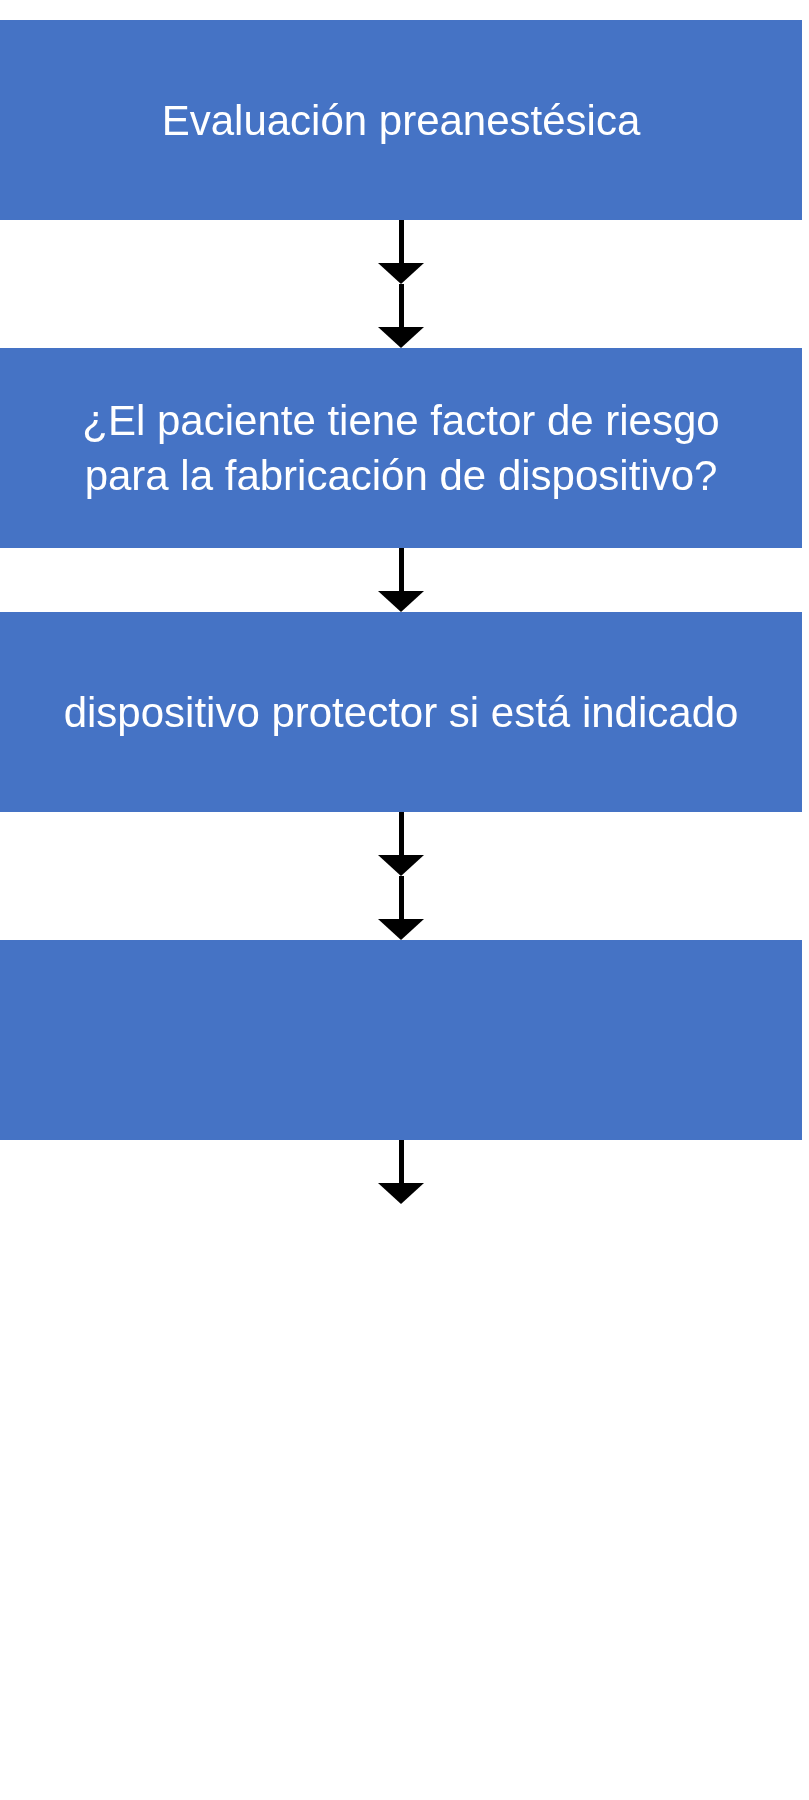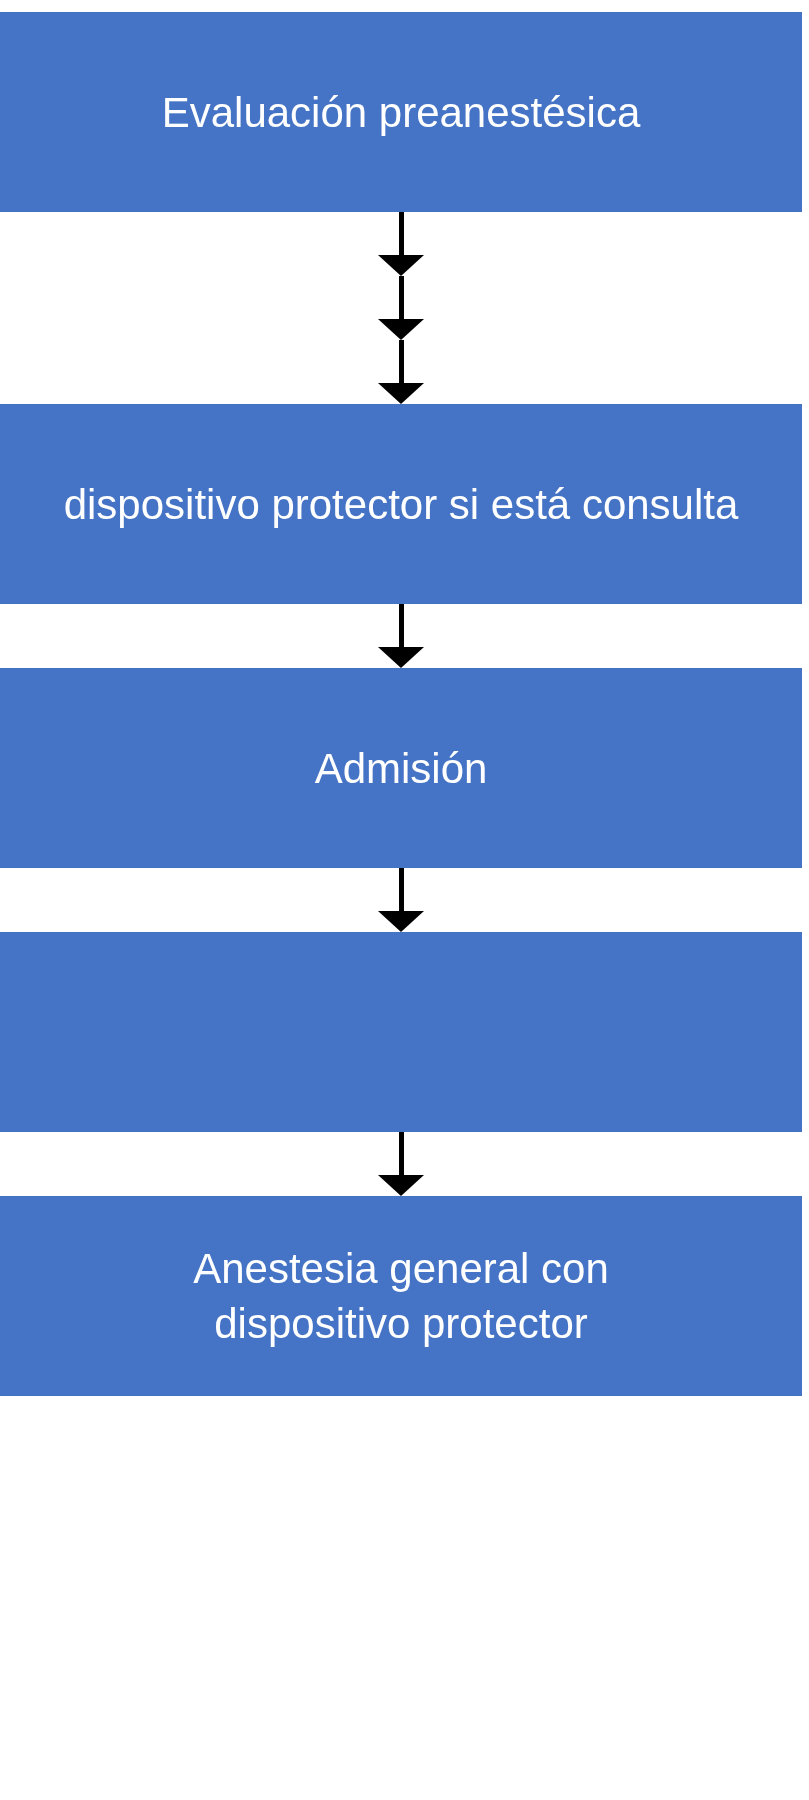"Evaluación preanestésica" .canvas { padding-top: 12px -> 20px }
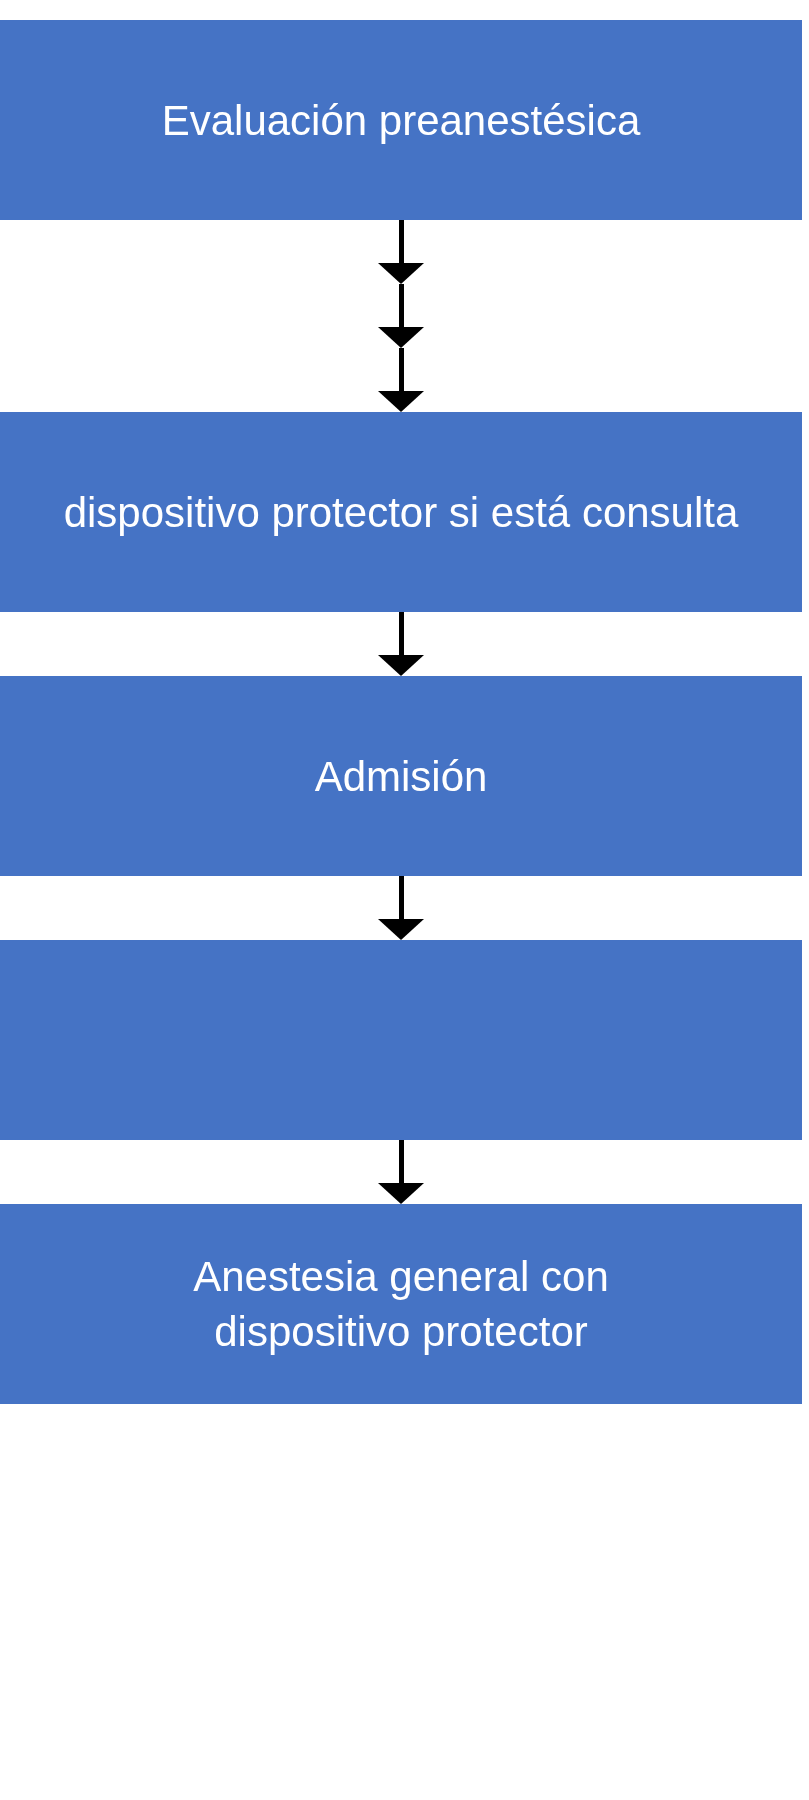"¿El paciente tiene factor de" div.box { html: none -> <div> <div>¿El paciente tiene factor de riesgo</div> <div>para la fabricación de dispositivo?</div> </div> }
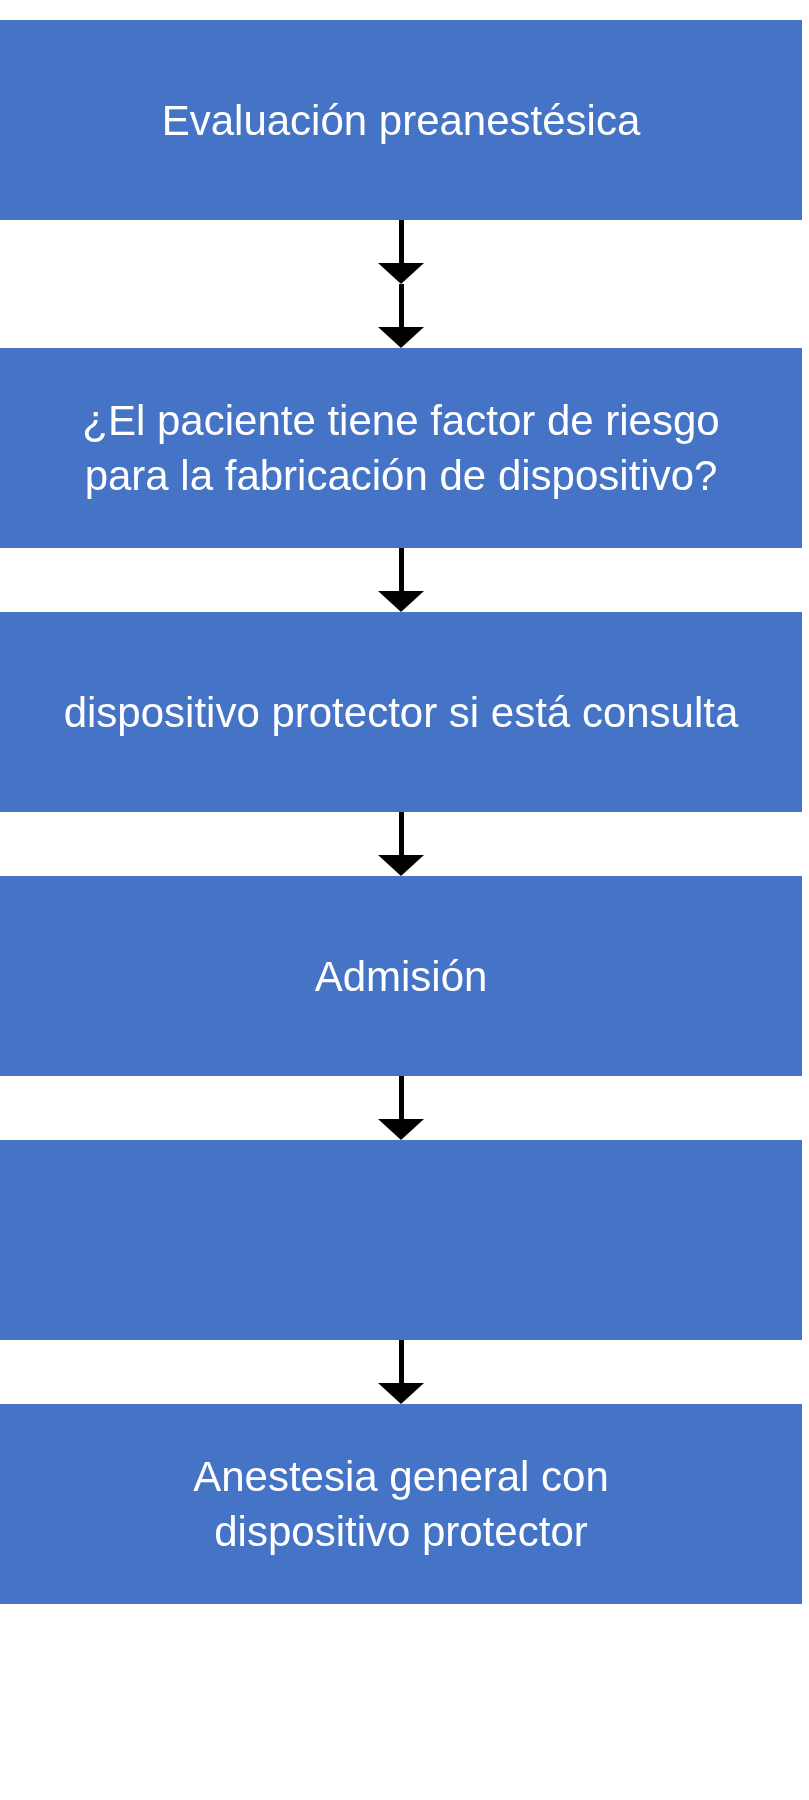"dispositivo protector si está consulta" div.line { text: consulta -> indicado }
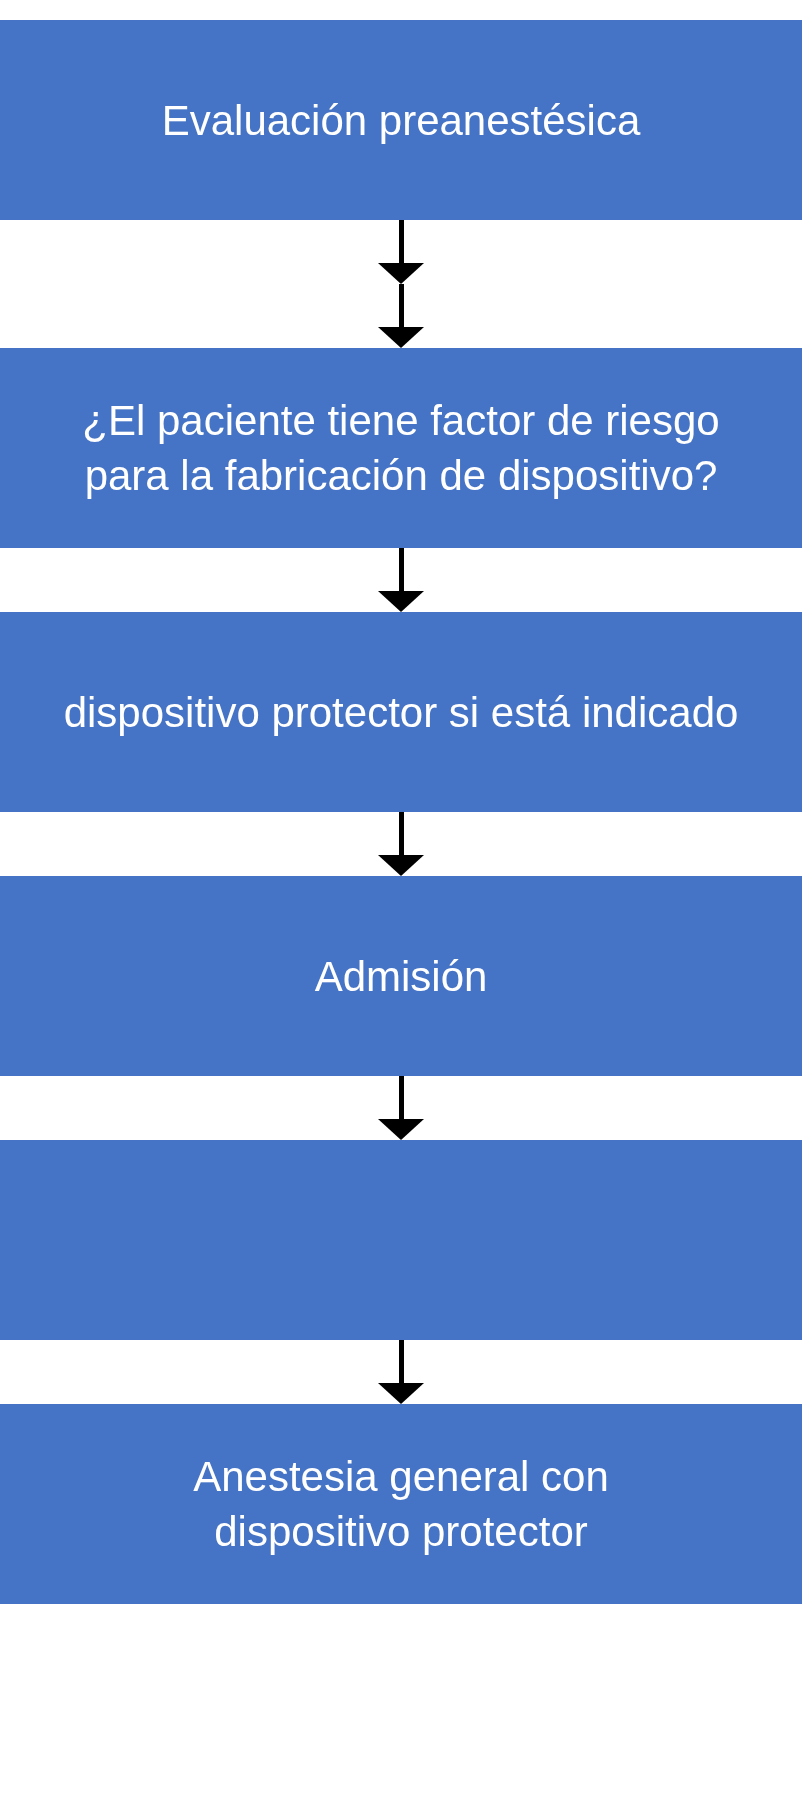"Admisión" div.box { html: <div> <div>Admisión</div> </div> -> none }
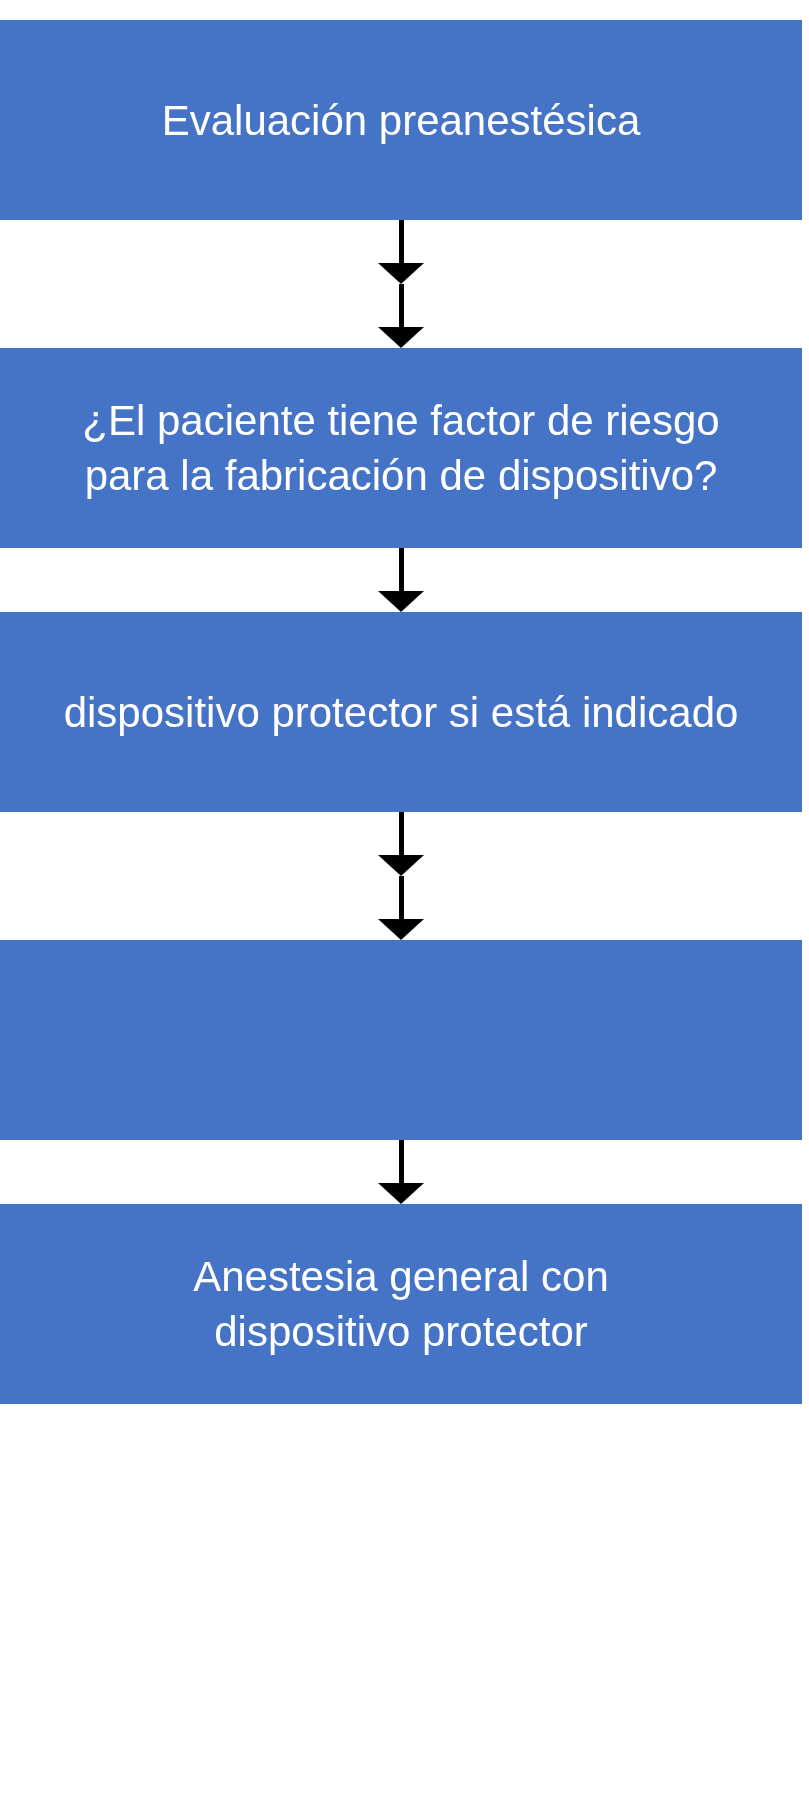"Anestesia general con" div.step-wrap { html: <div> <div> <div>Anestesia general con</div> <div>dispositivo protector</div> </div> </div> -> none }
